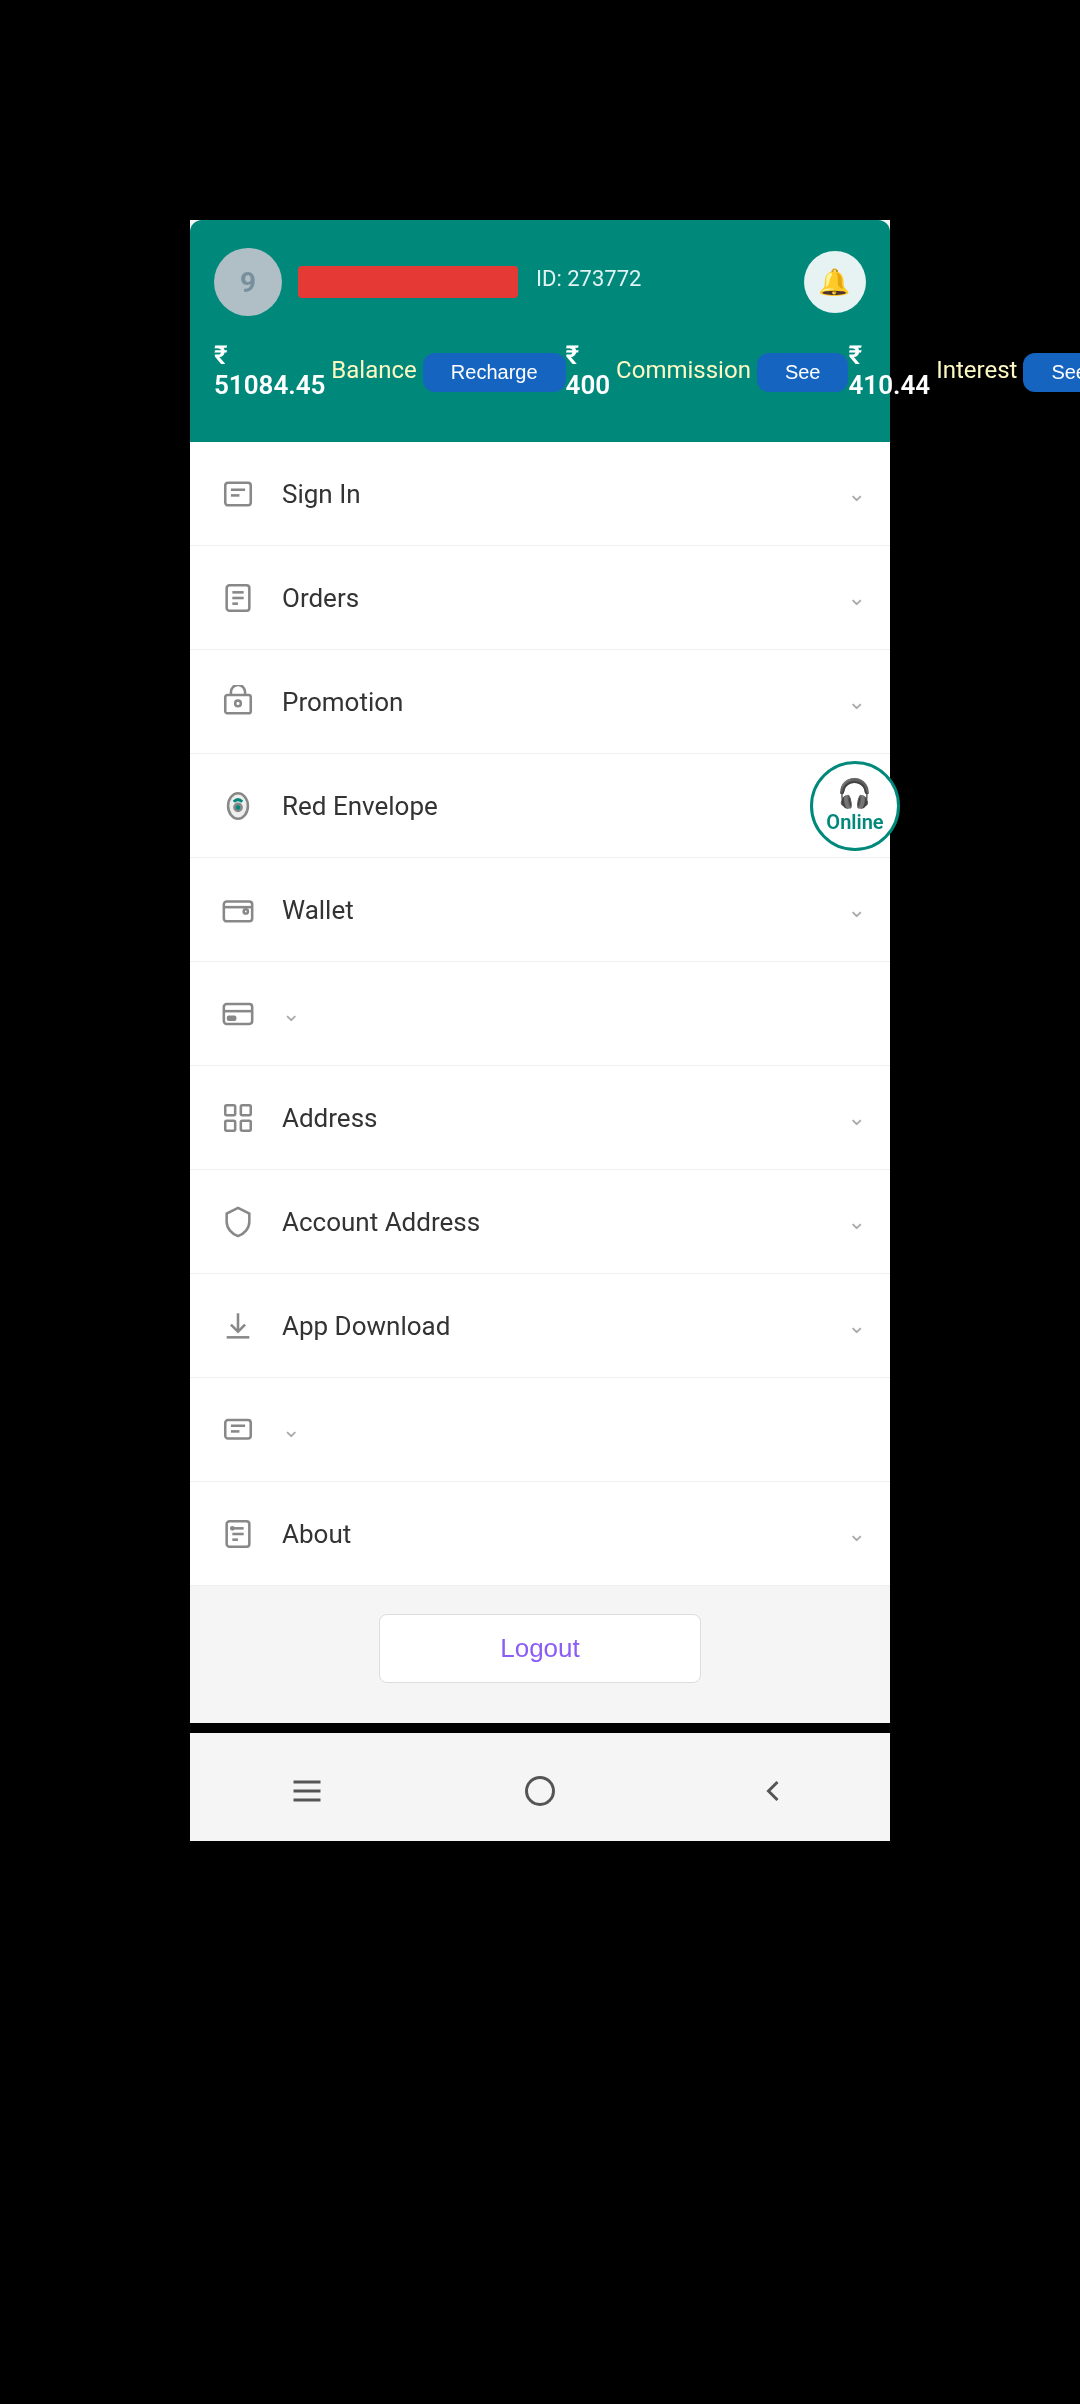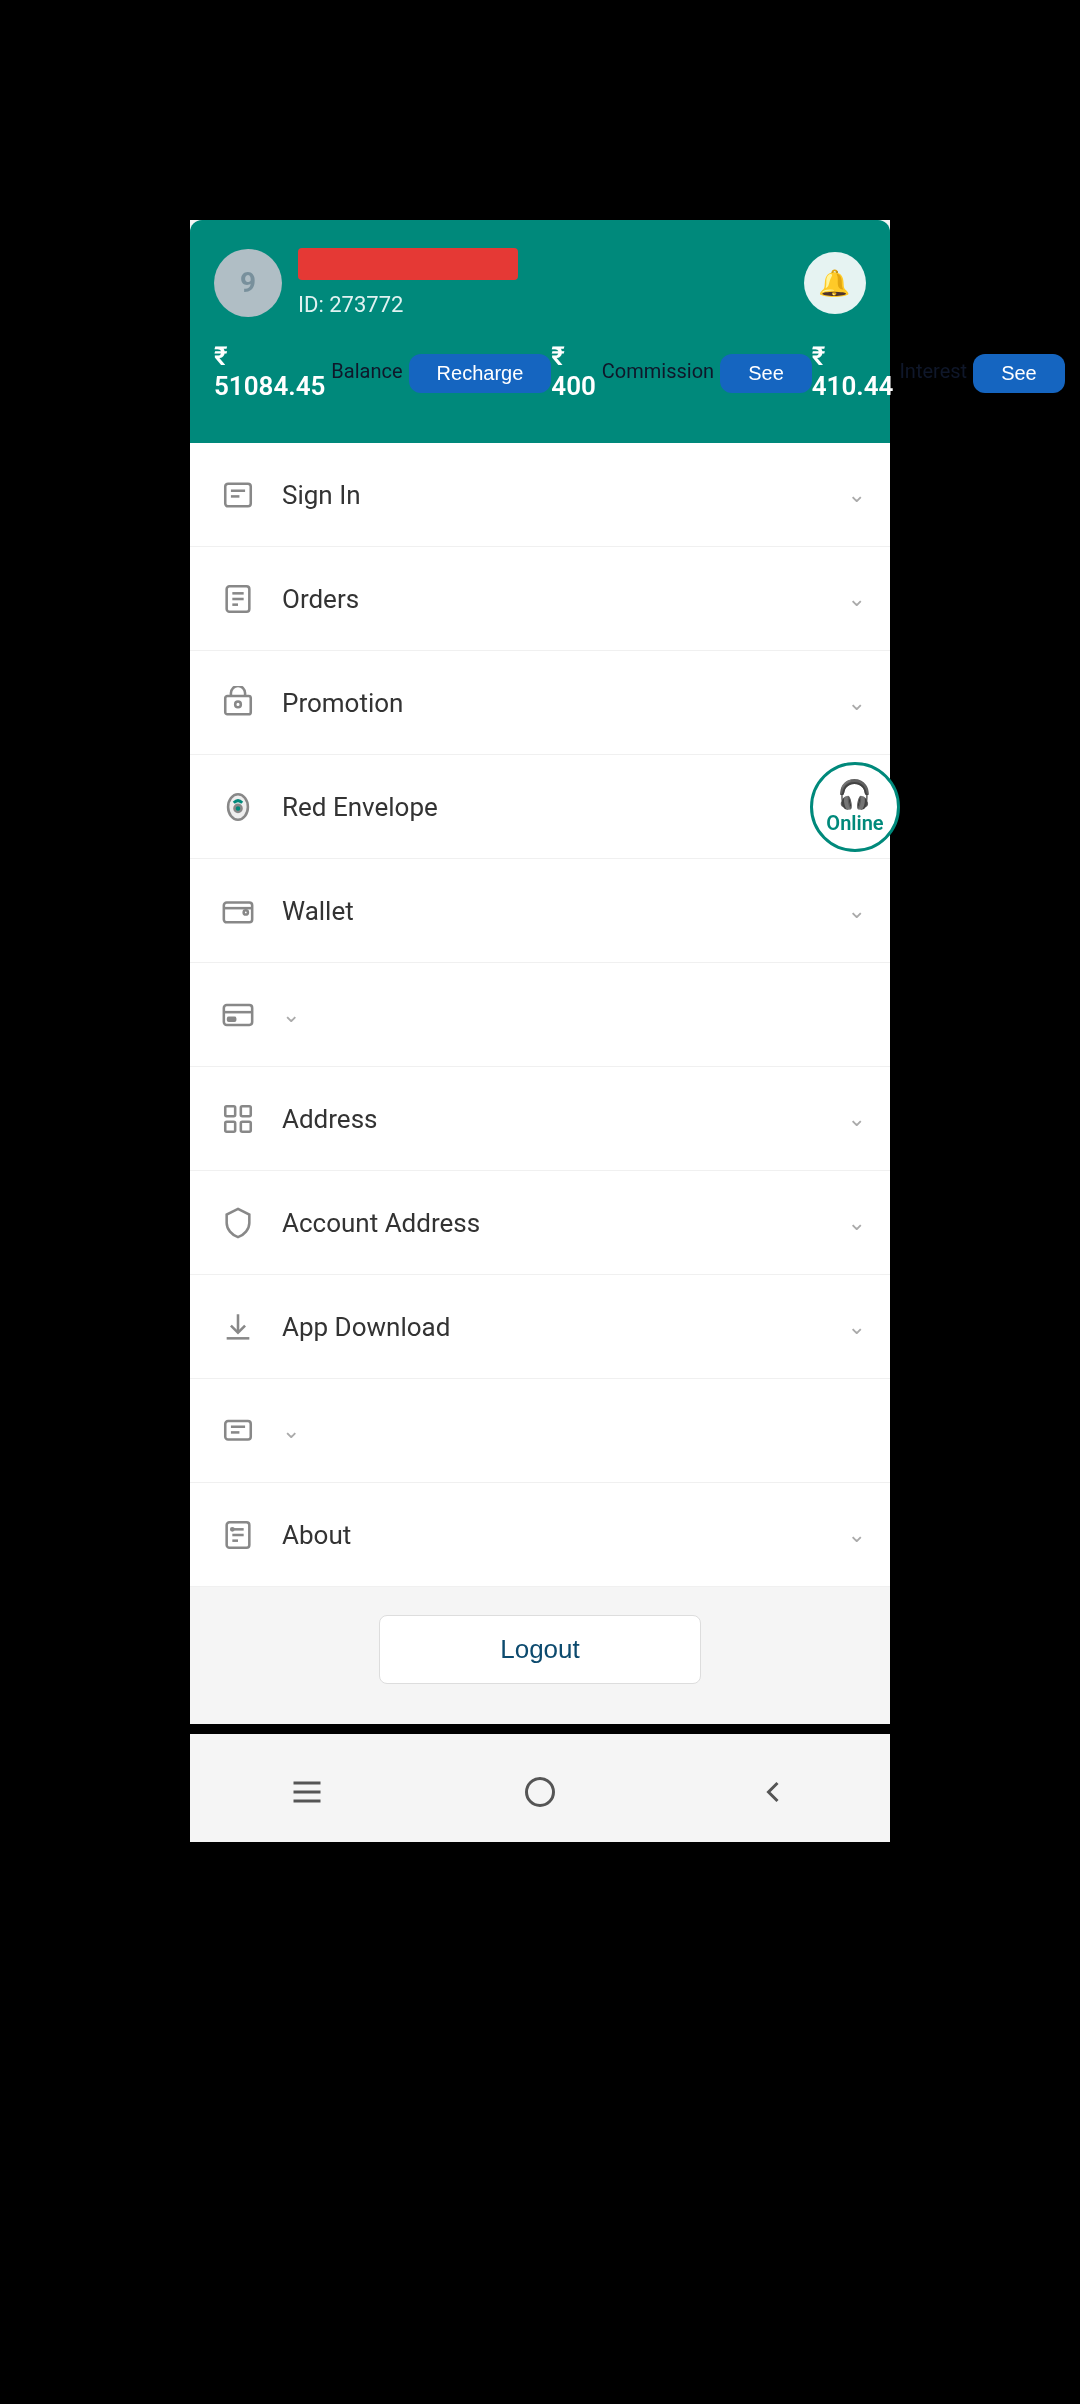"ID: 273772" .user-info { flex-direction: column -> row; gap: 12px -> 18px }
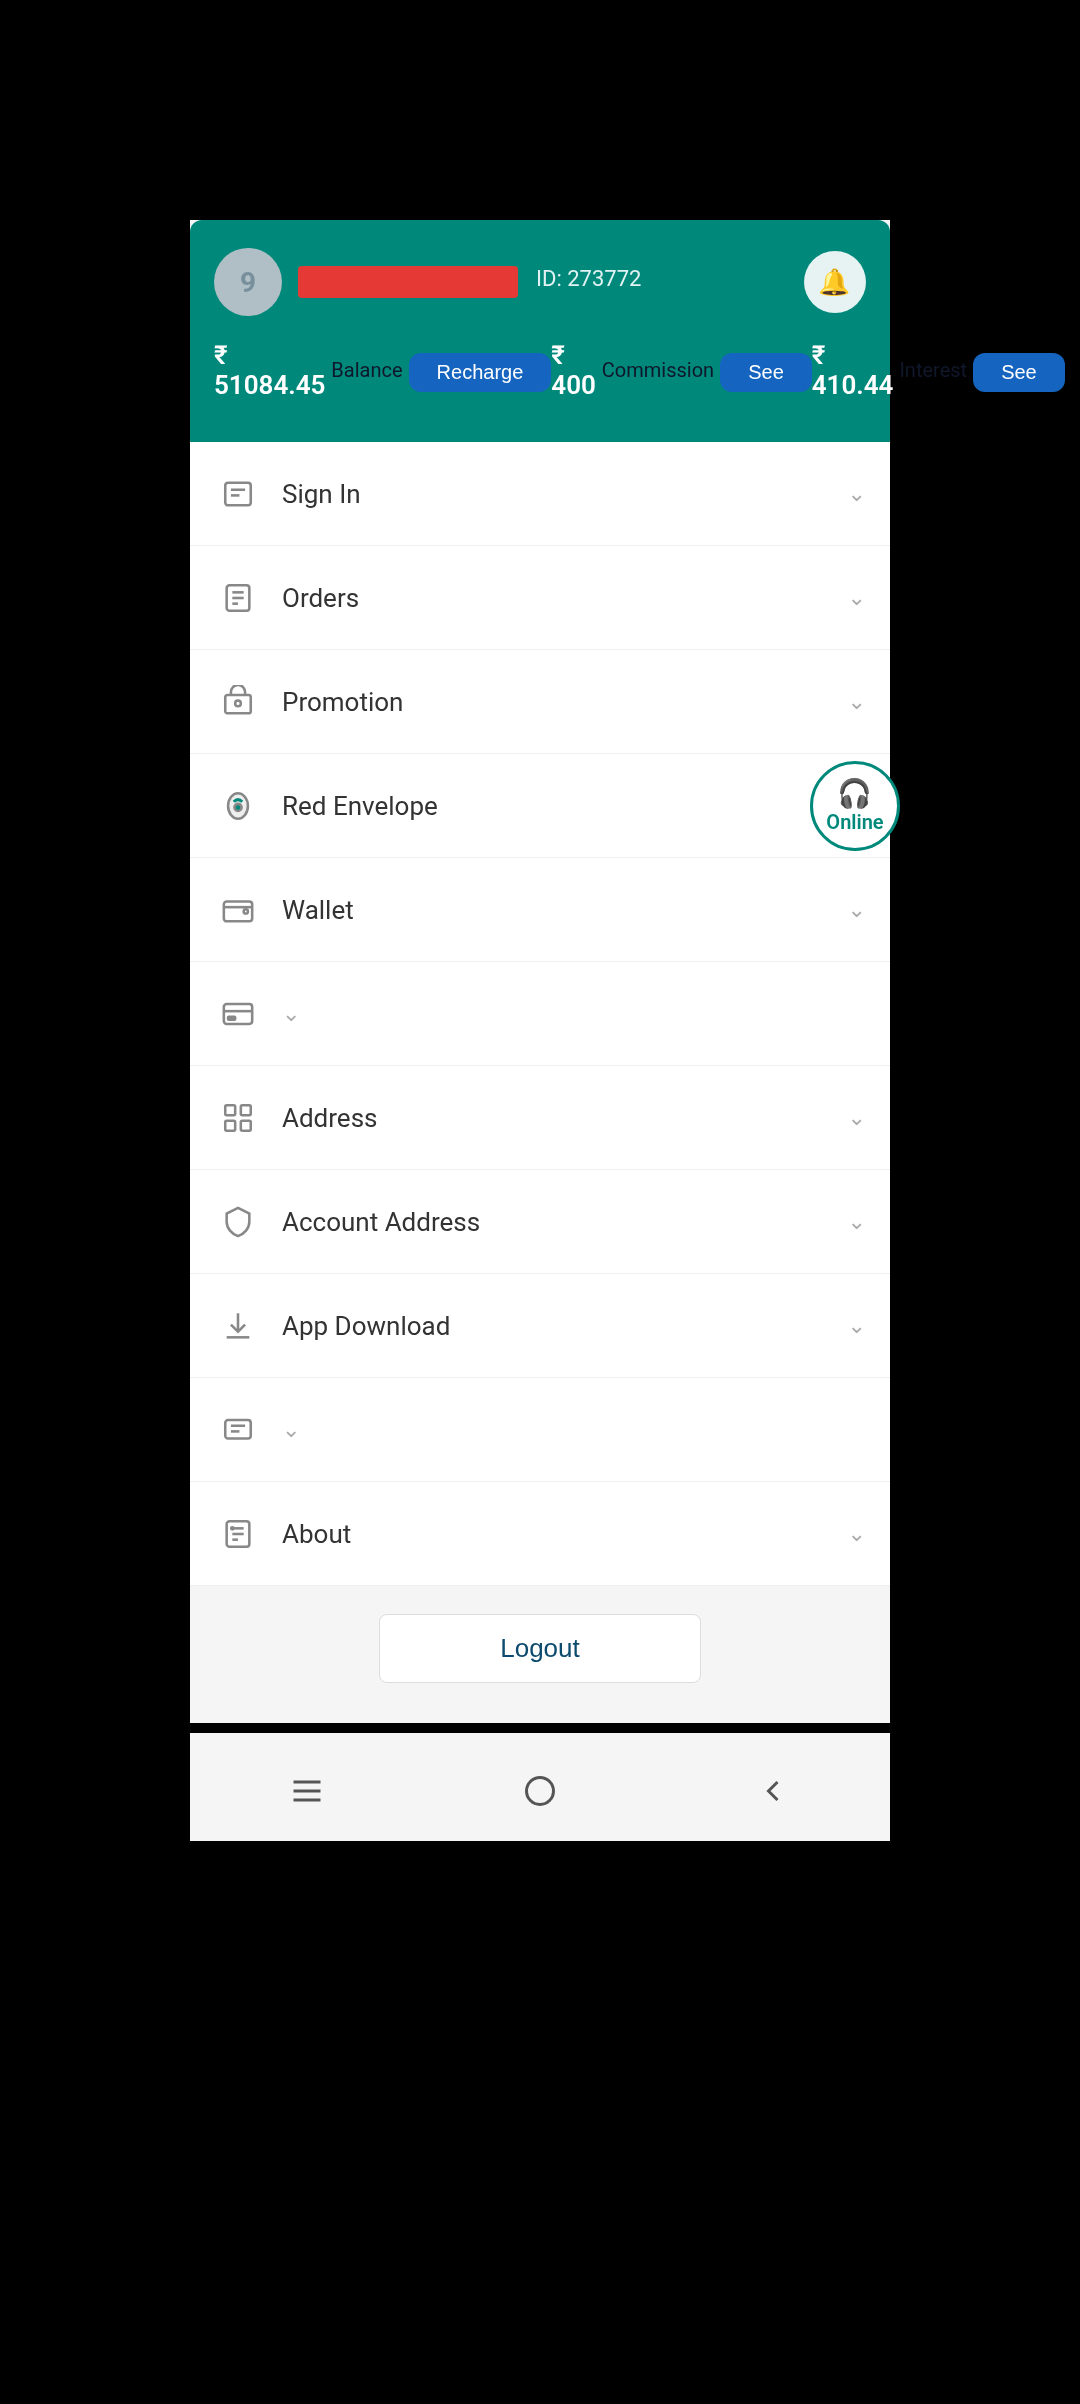"Balance" .stat-label { color: #0f172a -> #fef9c3; font-size: 20px -> 24px }
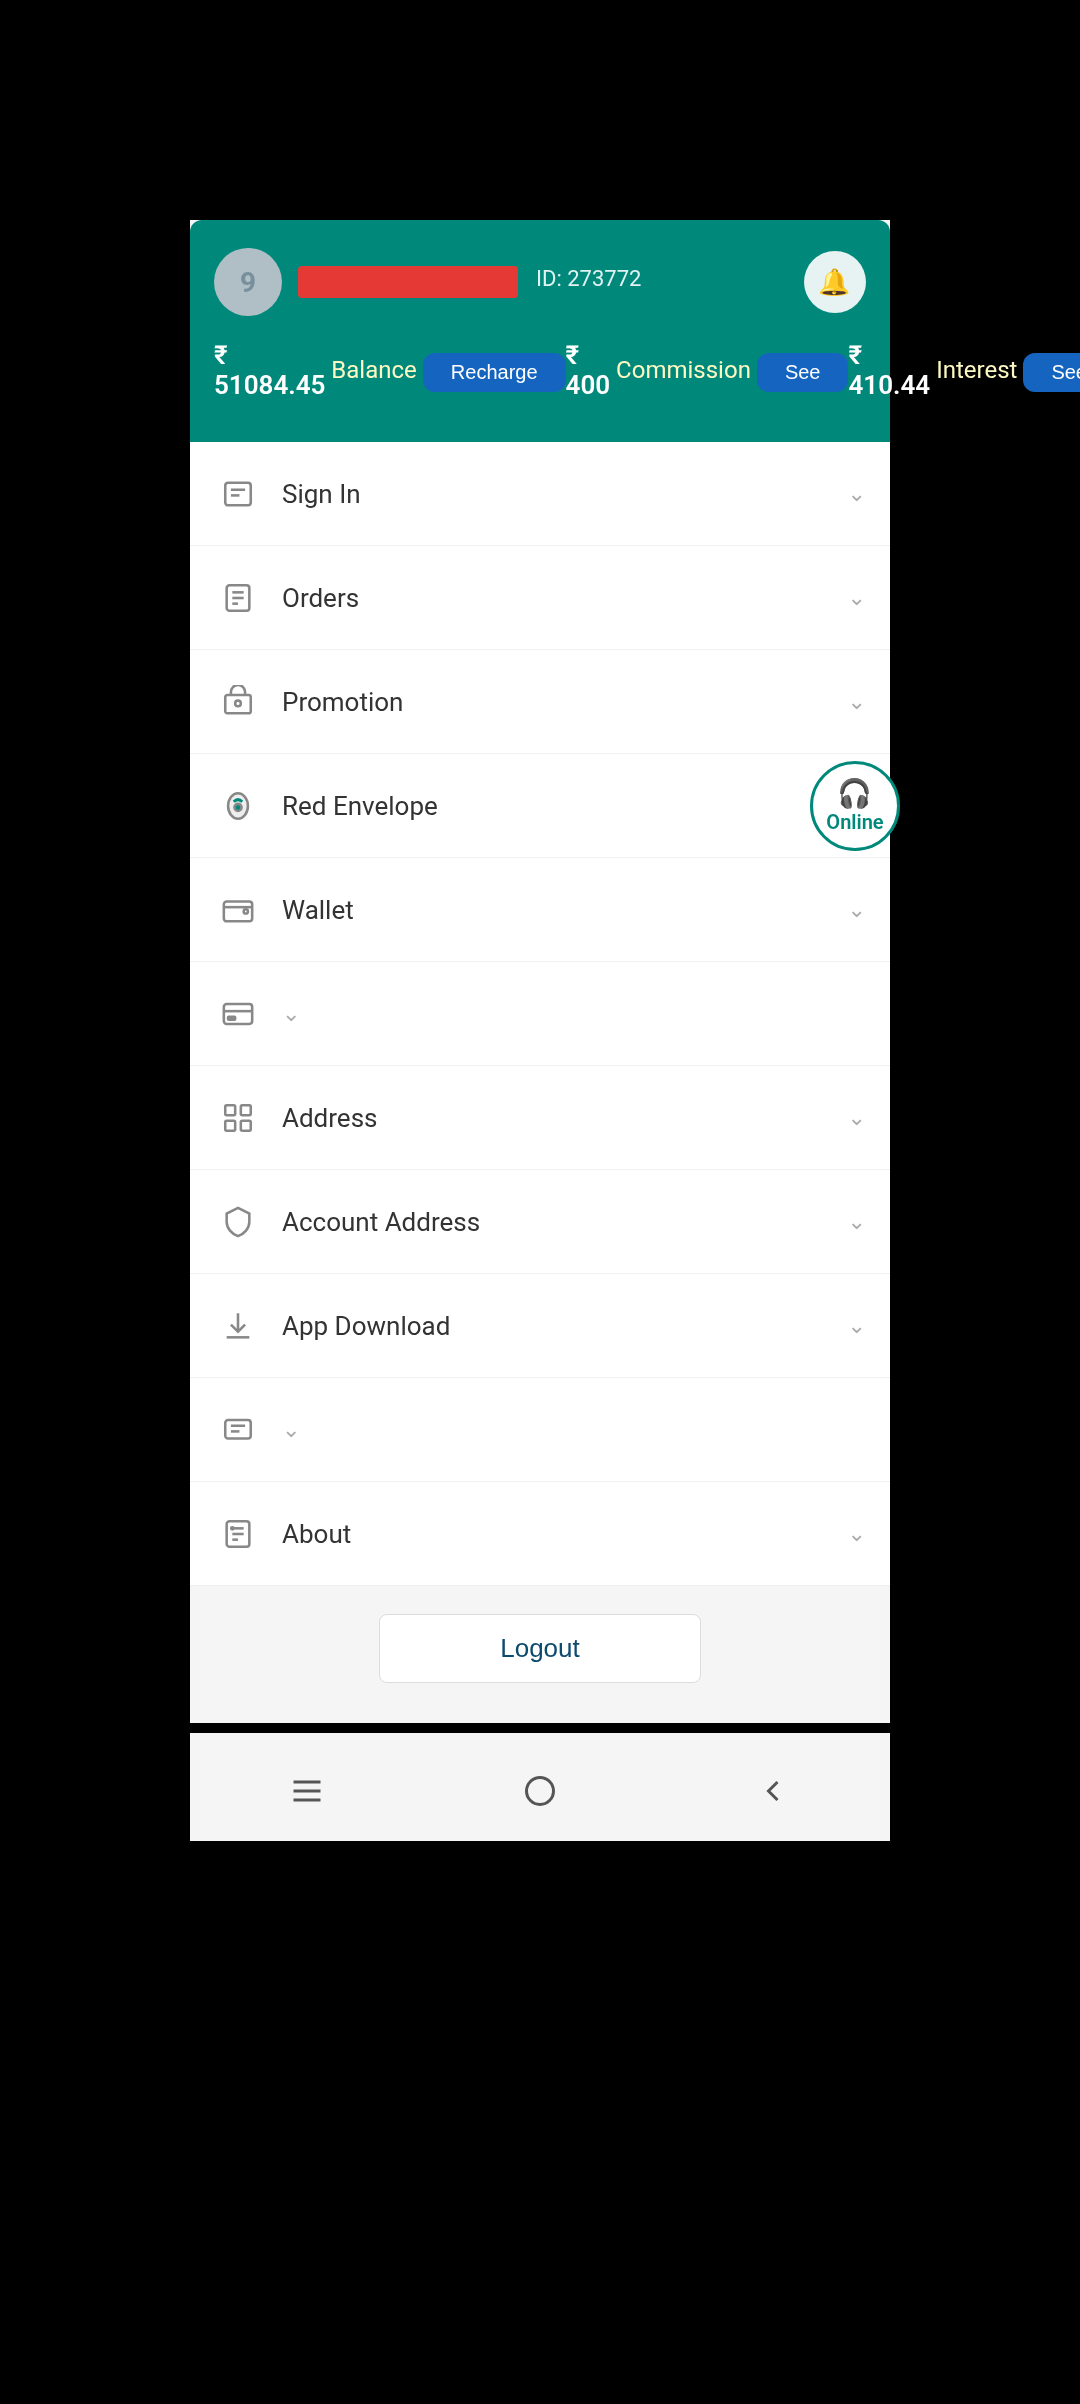"Logout" .logout-btn { color: #0c4a6e -> #8b5cf6 }
